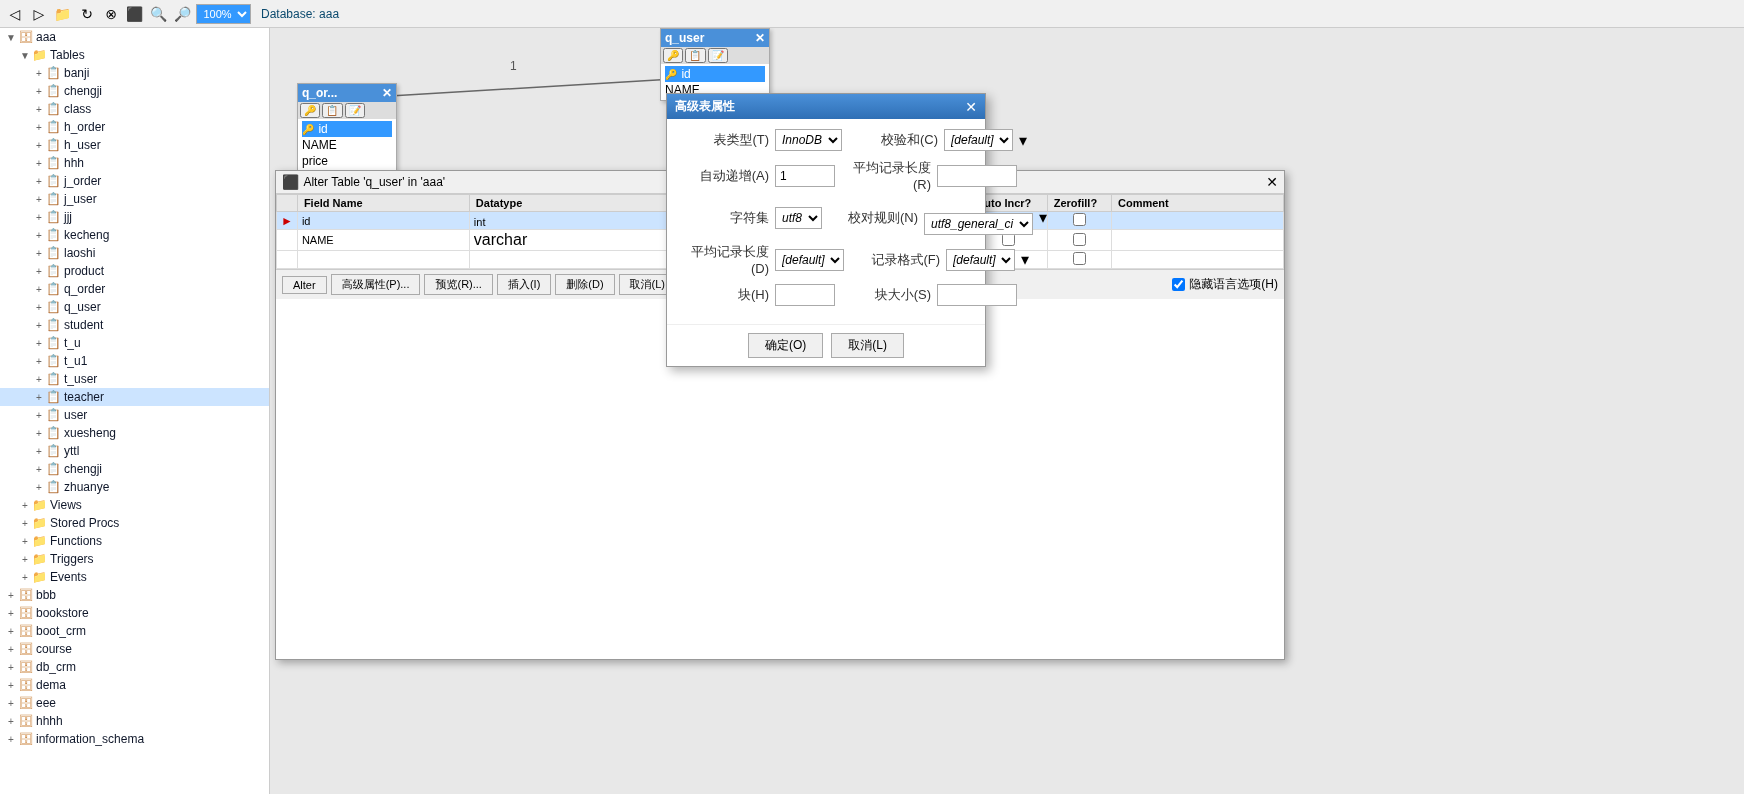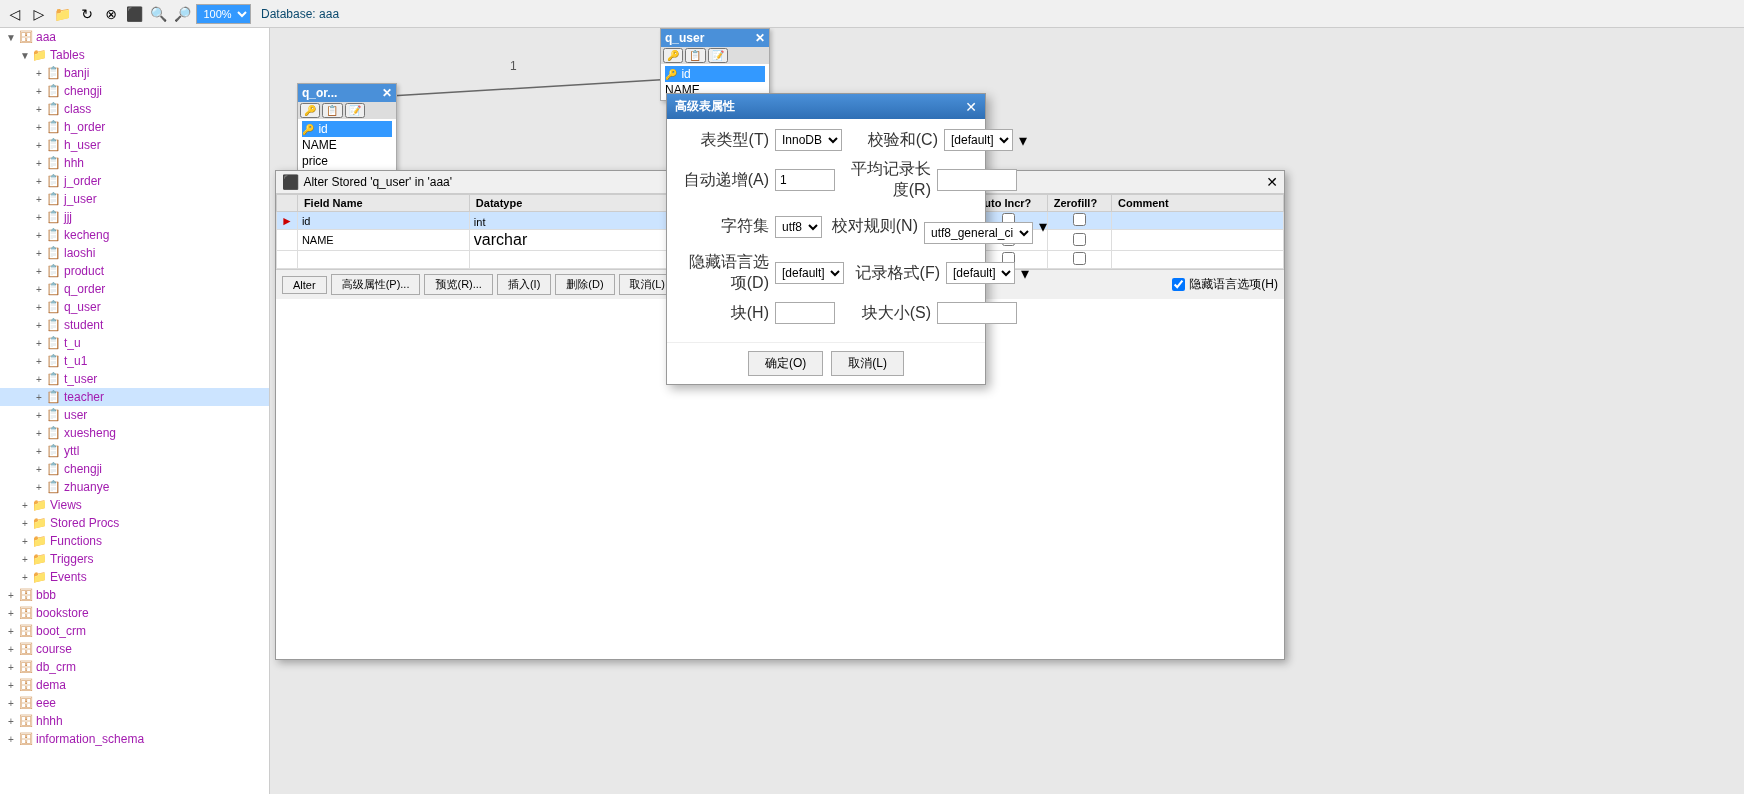"aaa" .tree-label { color: #a21caf -> #0f172a }
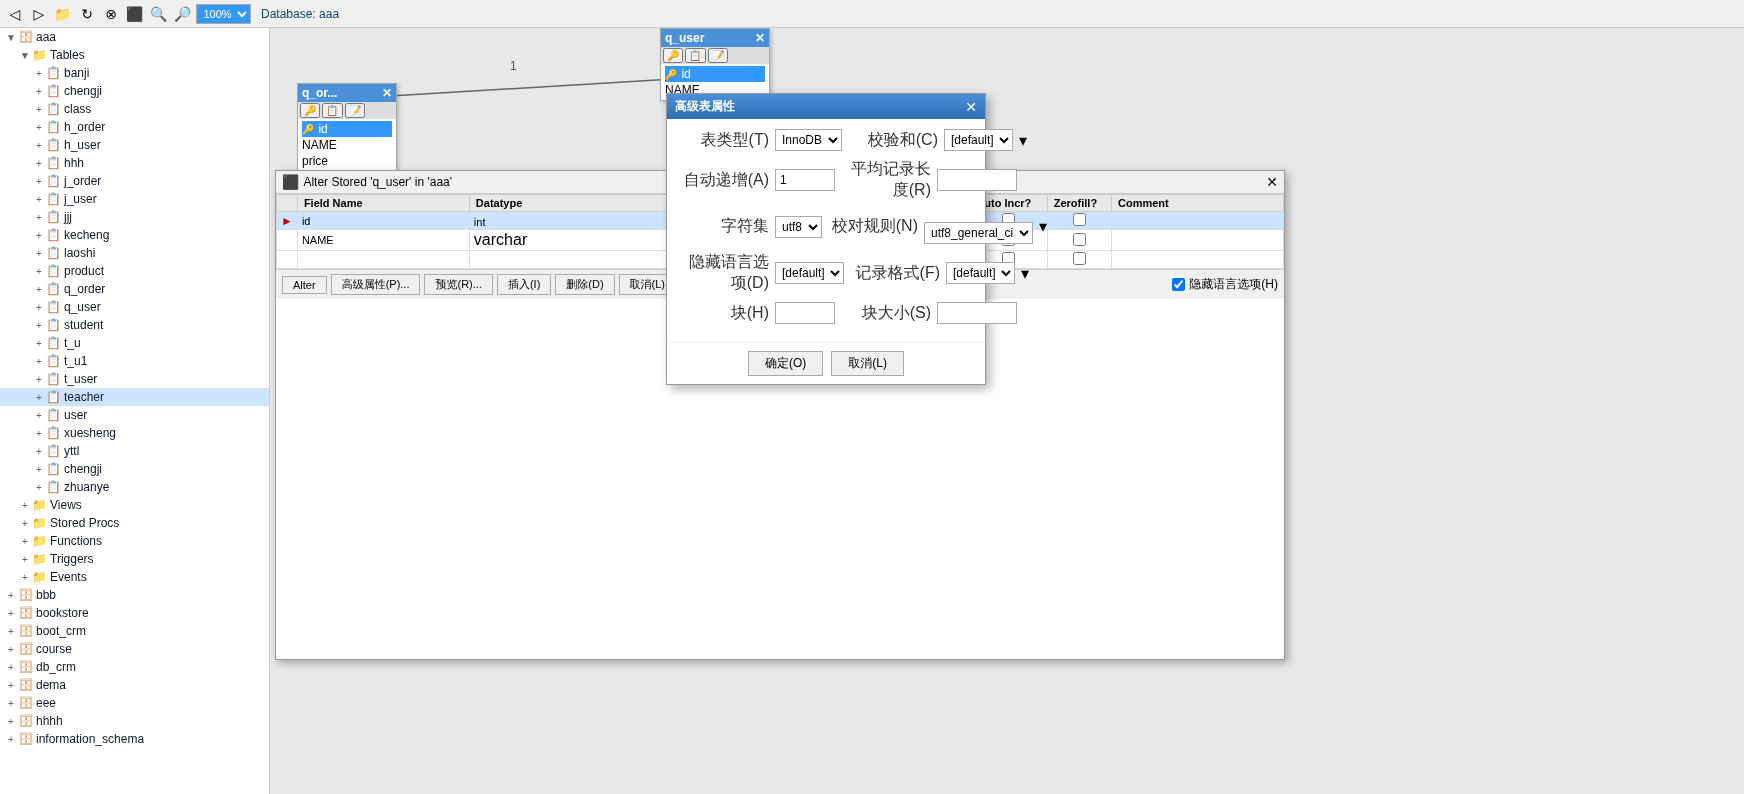"表类型(T)" .dialog-label { font-size: 16px -> 13px }
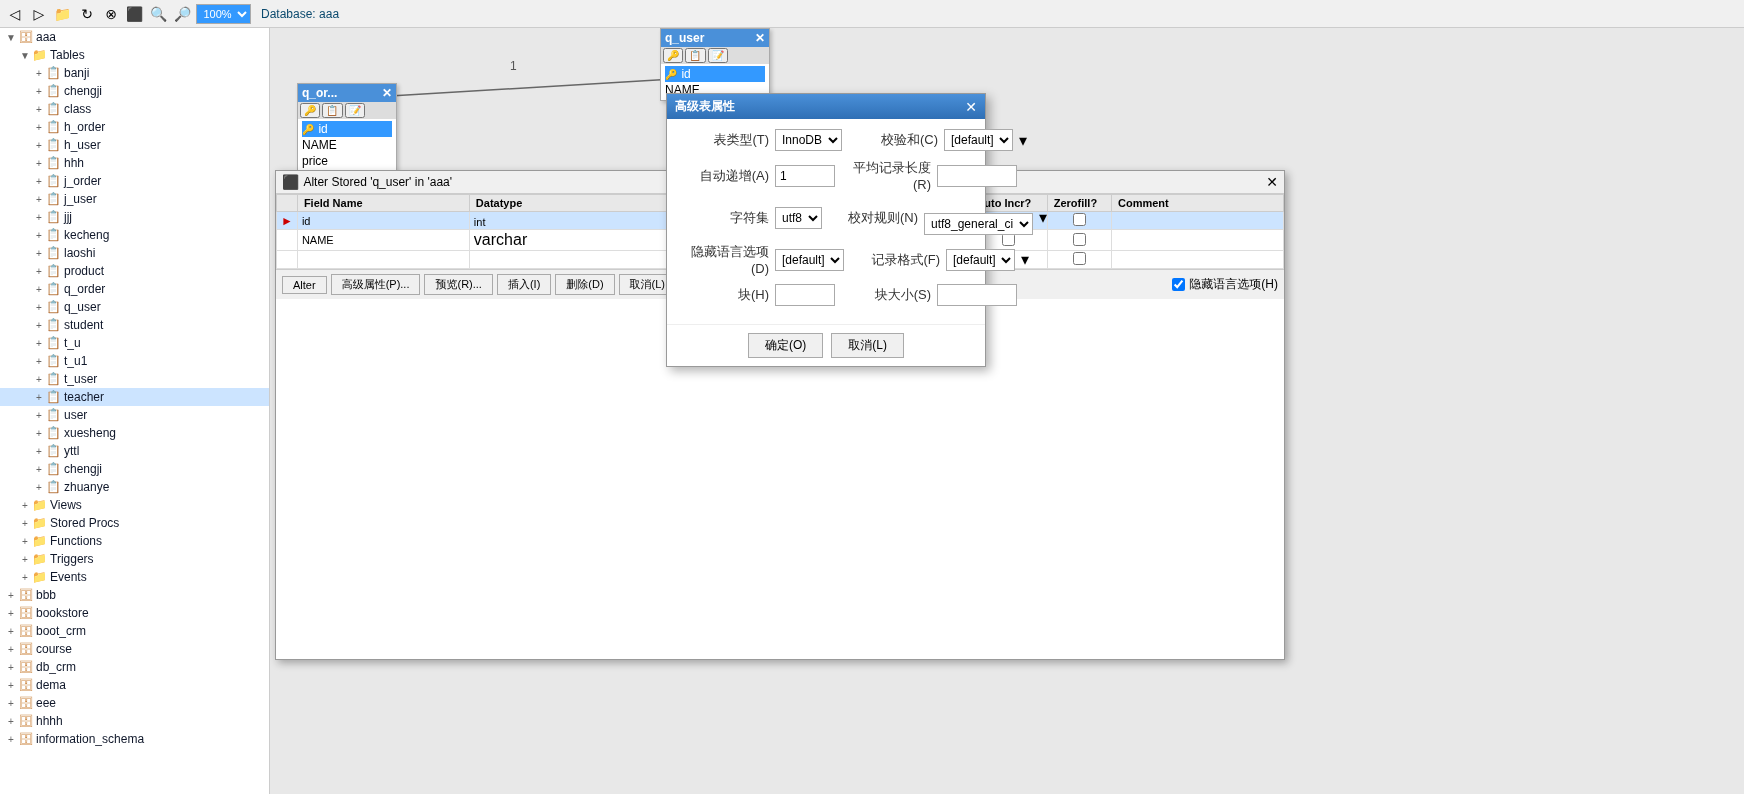"InnoDB" .dialog-select { font-style: none -> italic }
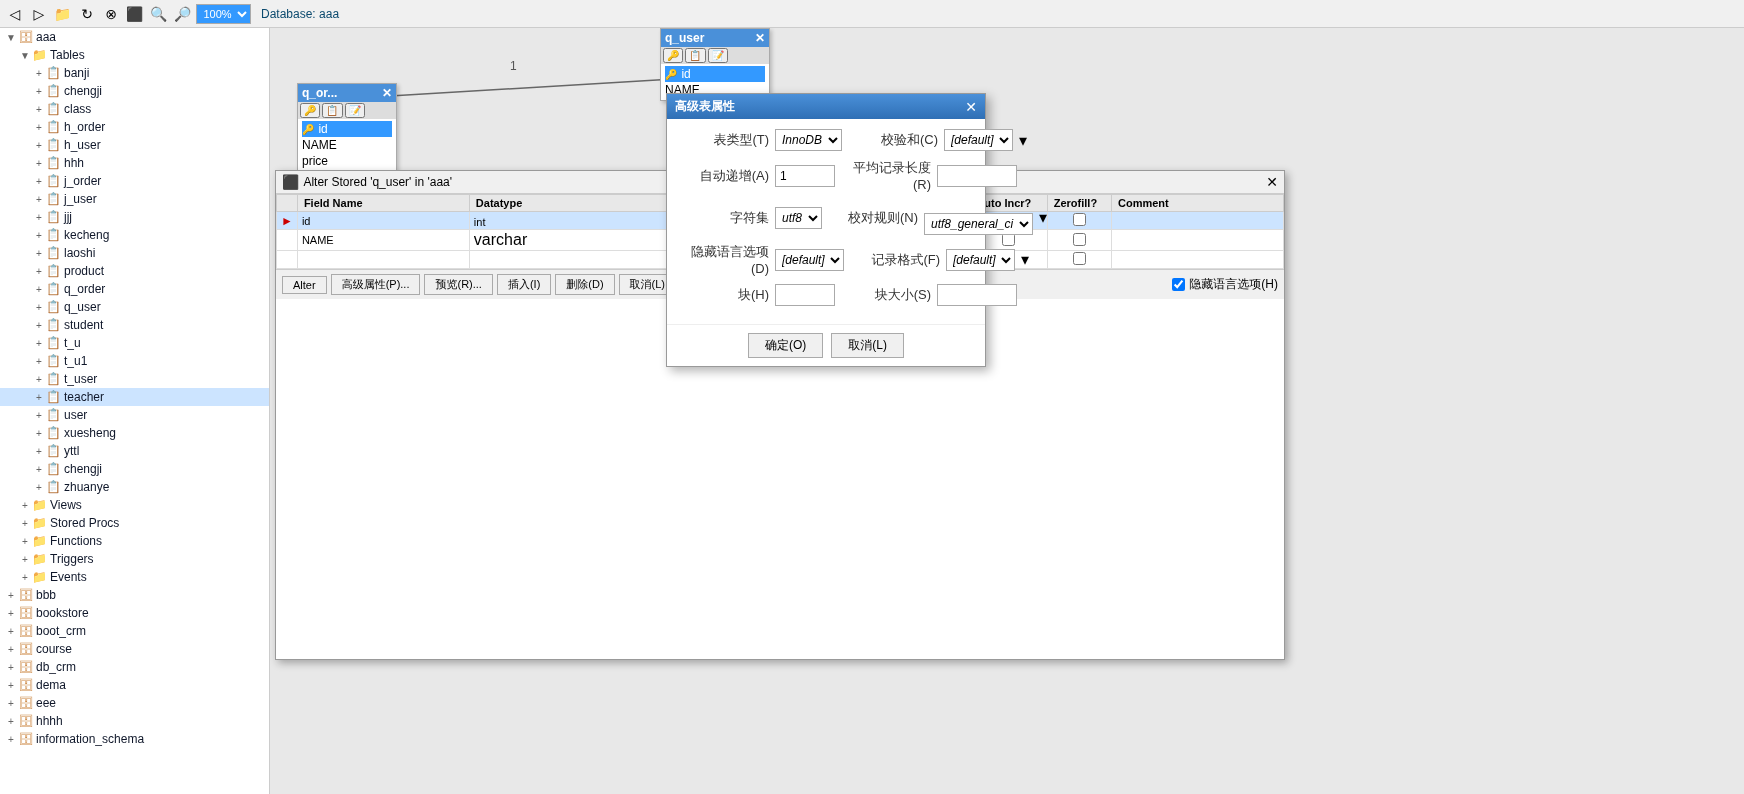"Alter Stored 'q_user' in 'aaa'" span { text: Stored -> Table }
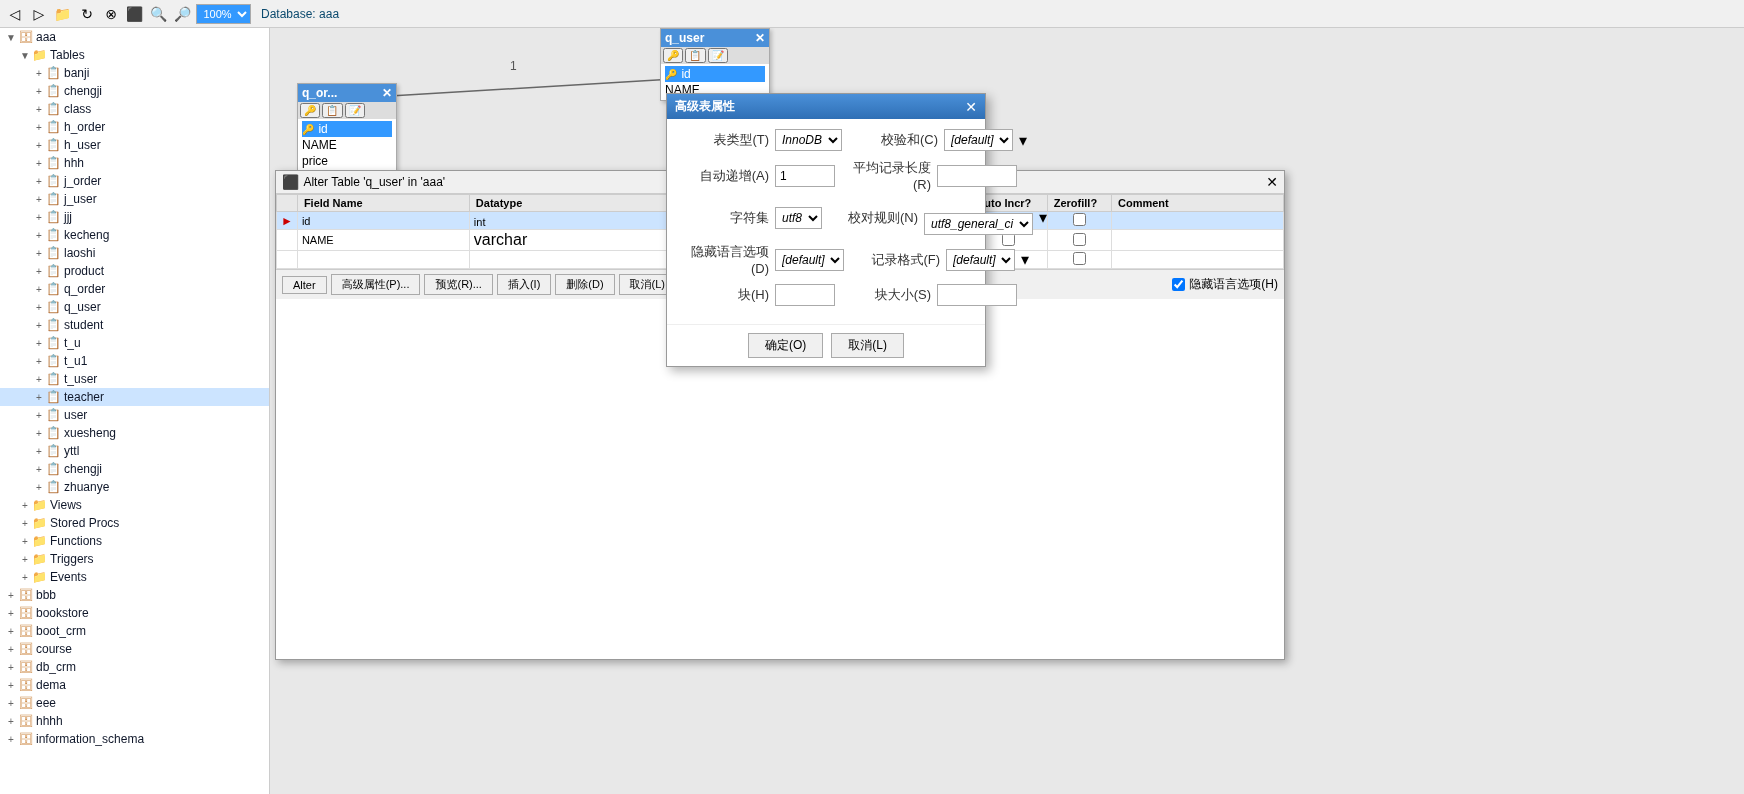"隐藏语言选项(D)" span.dialog-label { text: 隐藏语言选项 -> 平均记录长度 }
